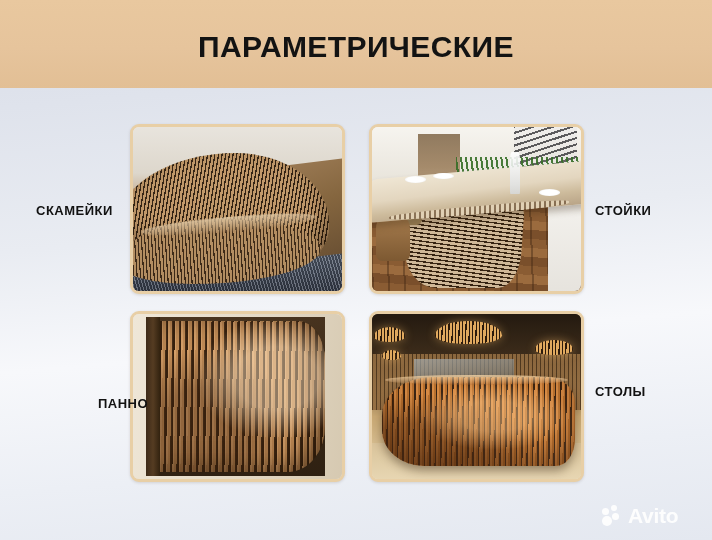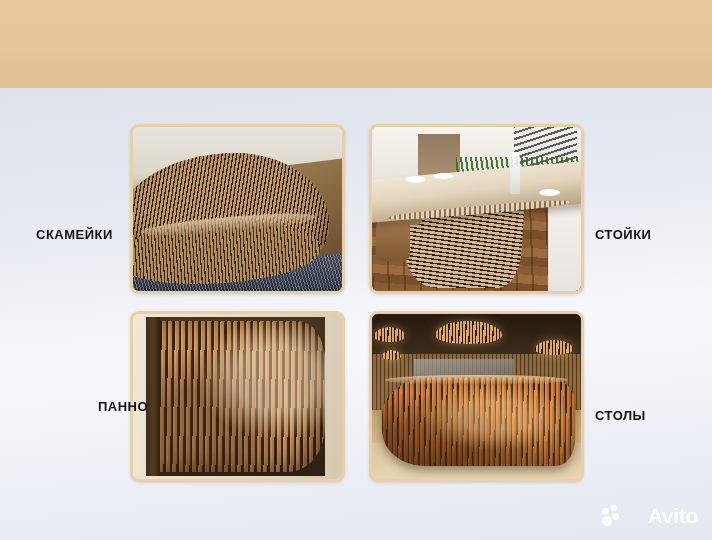"ПАРАМЕТРИЧЕСКИЕ" div { html: none -> <div>ПАРАМЕТРИЧЕСКИЕ</div> }
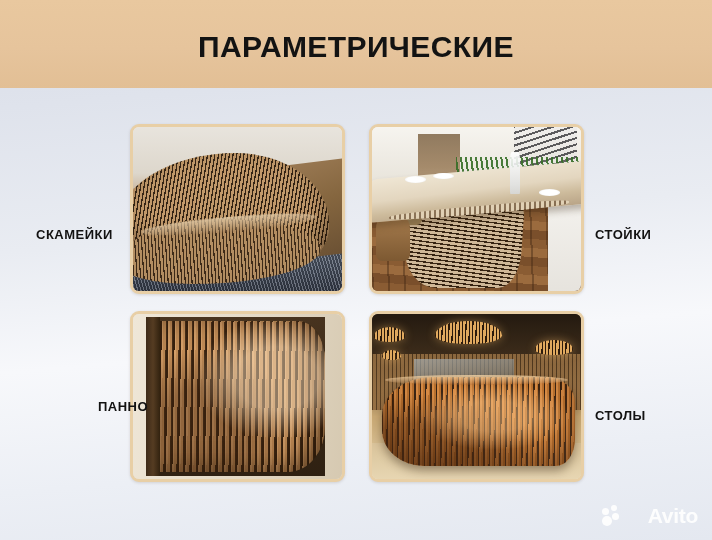"СКАМЕЙКИ" .side-label { margin-top: 24px -> none }
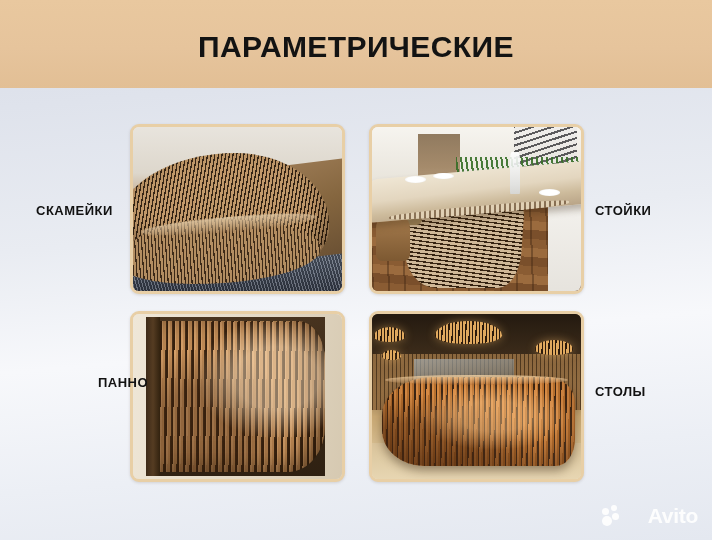"ПАННО" #label-panels { top: 375px -> 396px }
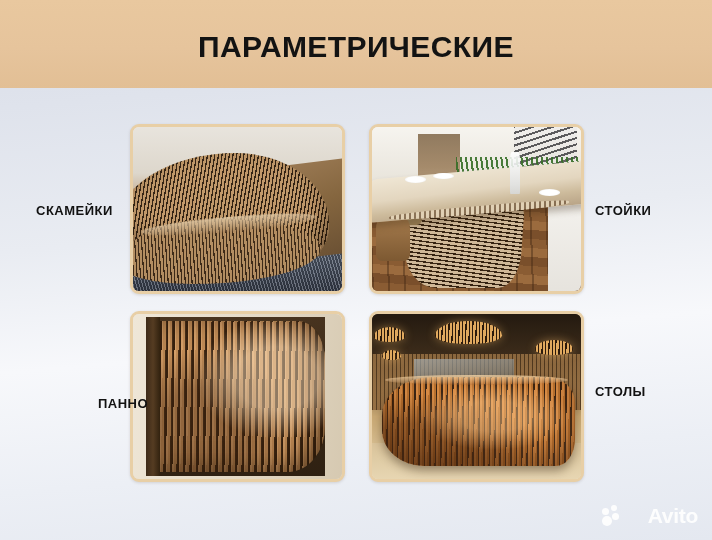"Avito" #watermark { justify-content: space-between -> none }
